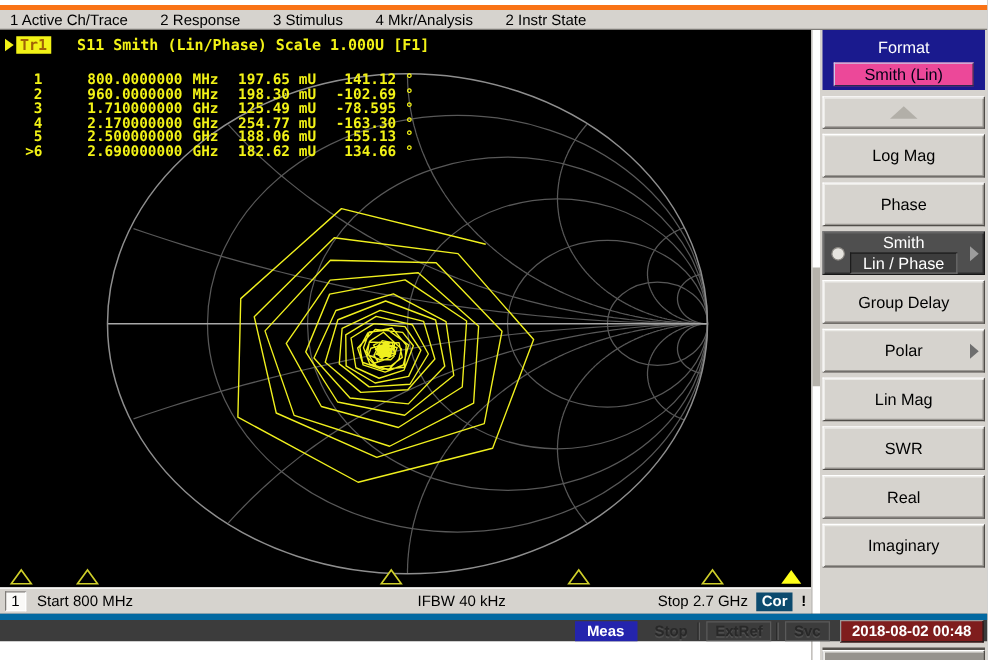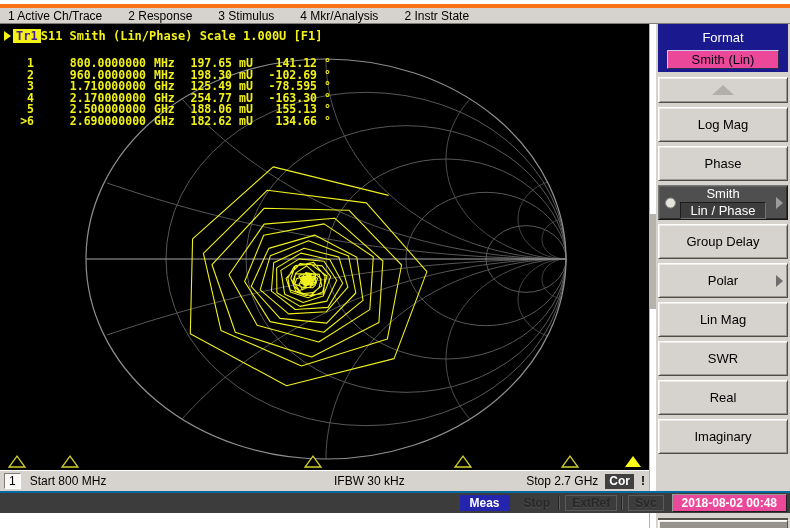"Tr1" .tr-badge { color: #4c1d95 -> #a16207; margin-right: 0 -> 21px }
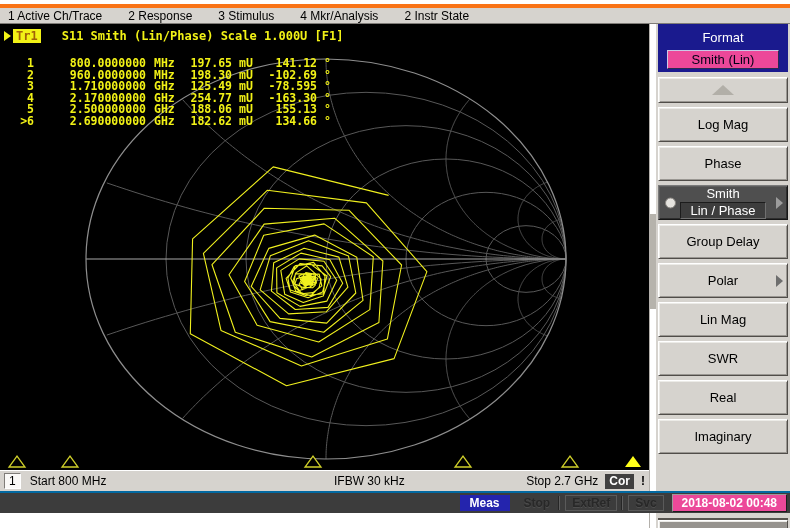"IFBW 30 kHz" span.ifbw { text: 30 -> 40 }
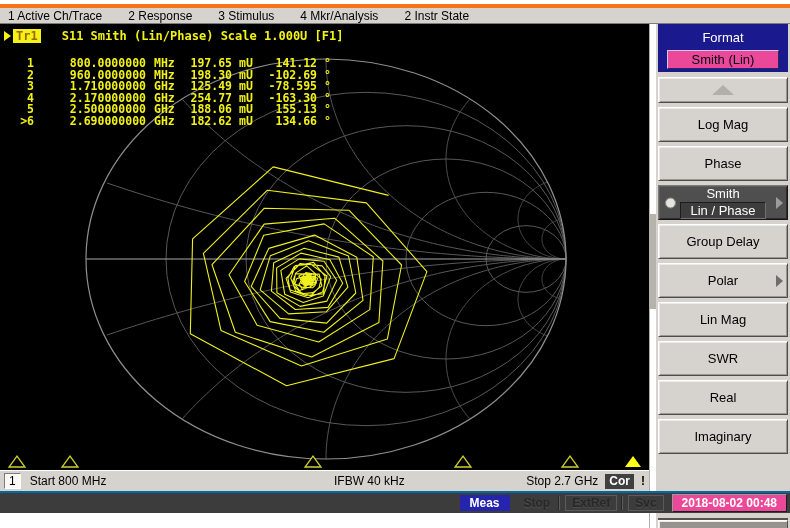"Cor" .corbadge { background: #404040 -> #0c4a6e }
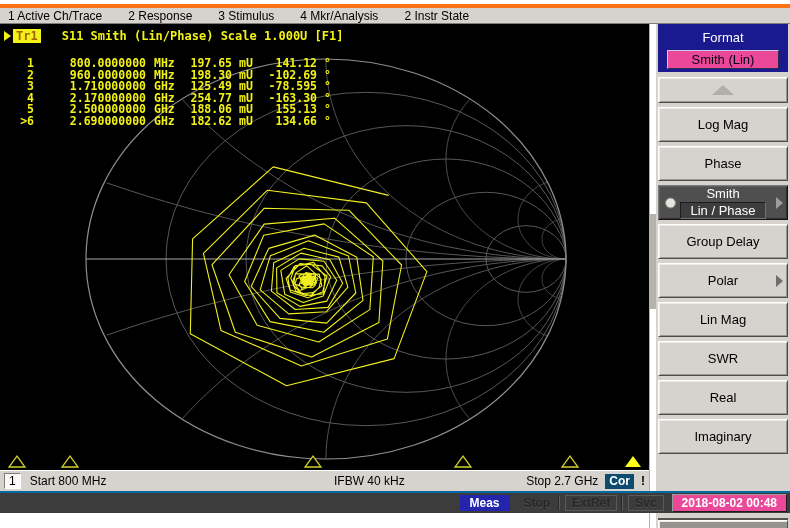"Meas" .instbar { border-top: 2px solid #0369a1 -> 5px solid #0369a1 }
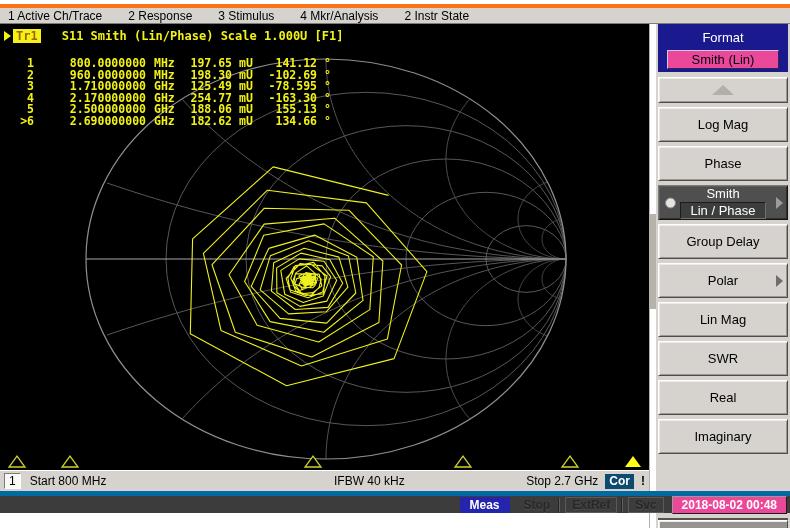"2018-08-02 00:48" .dtbox { background: #ec4899 -> #7f1d1d }
